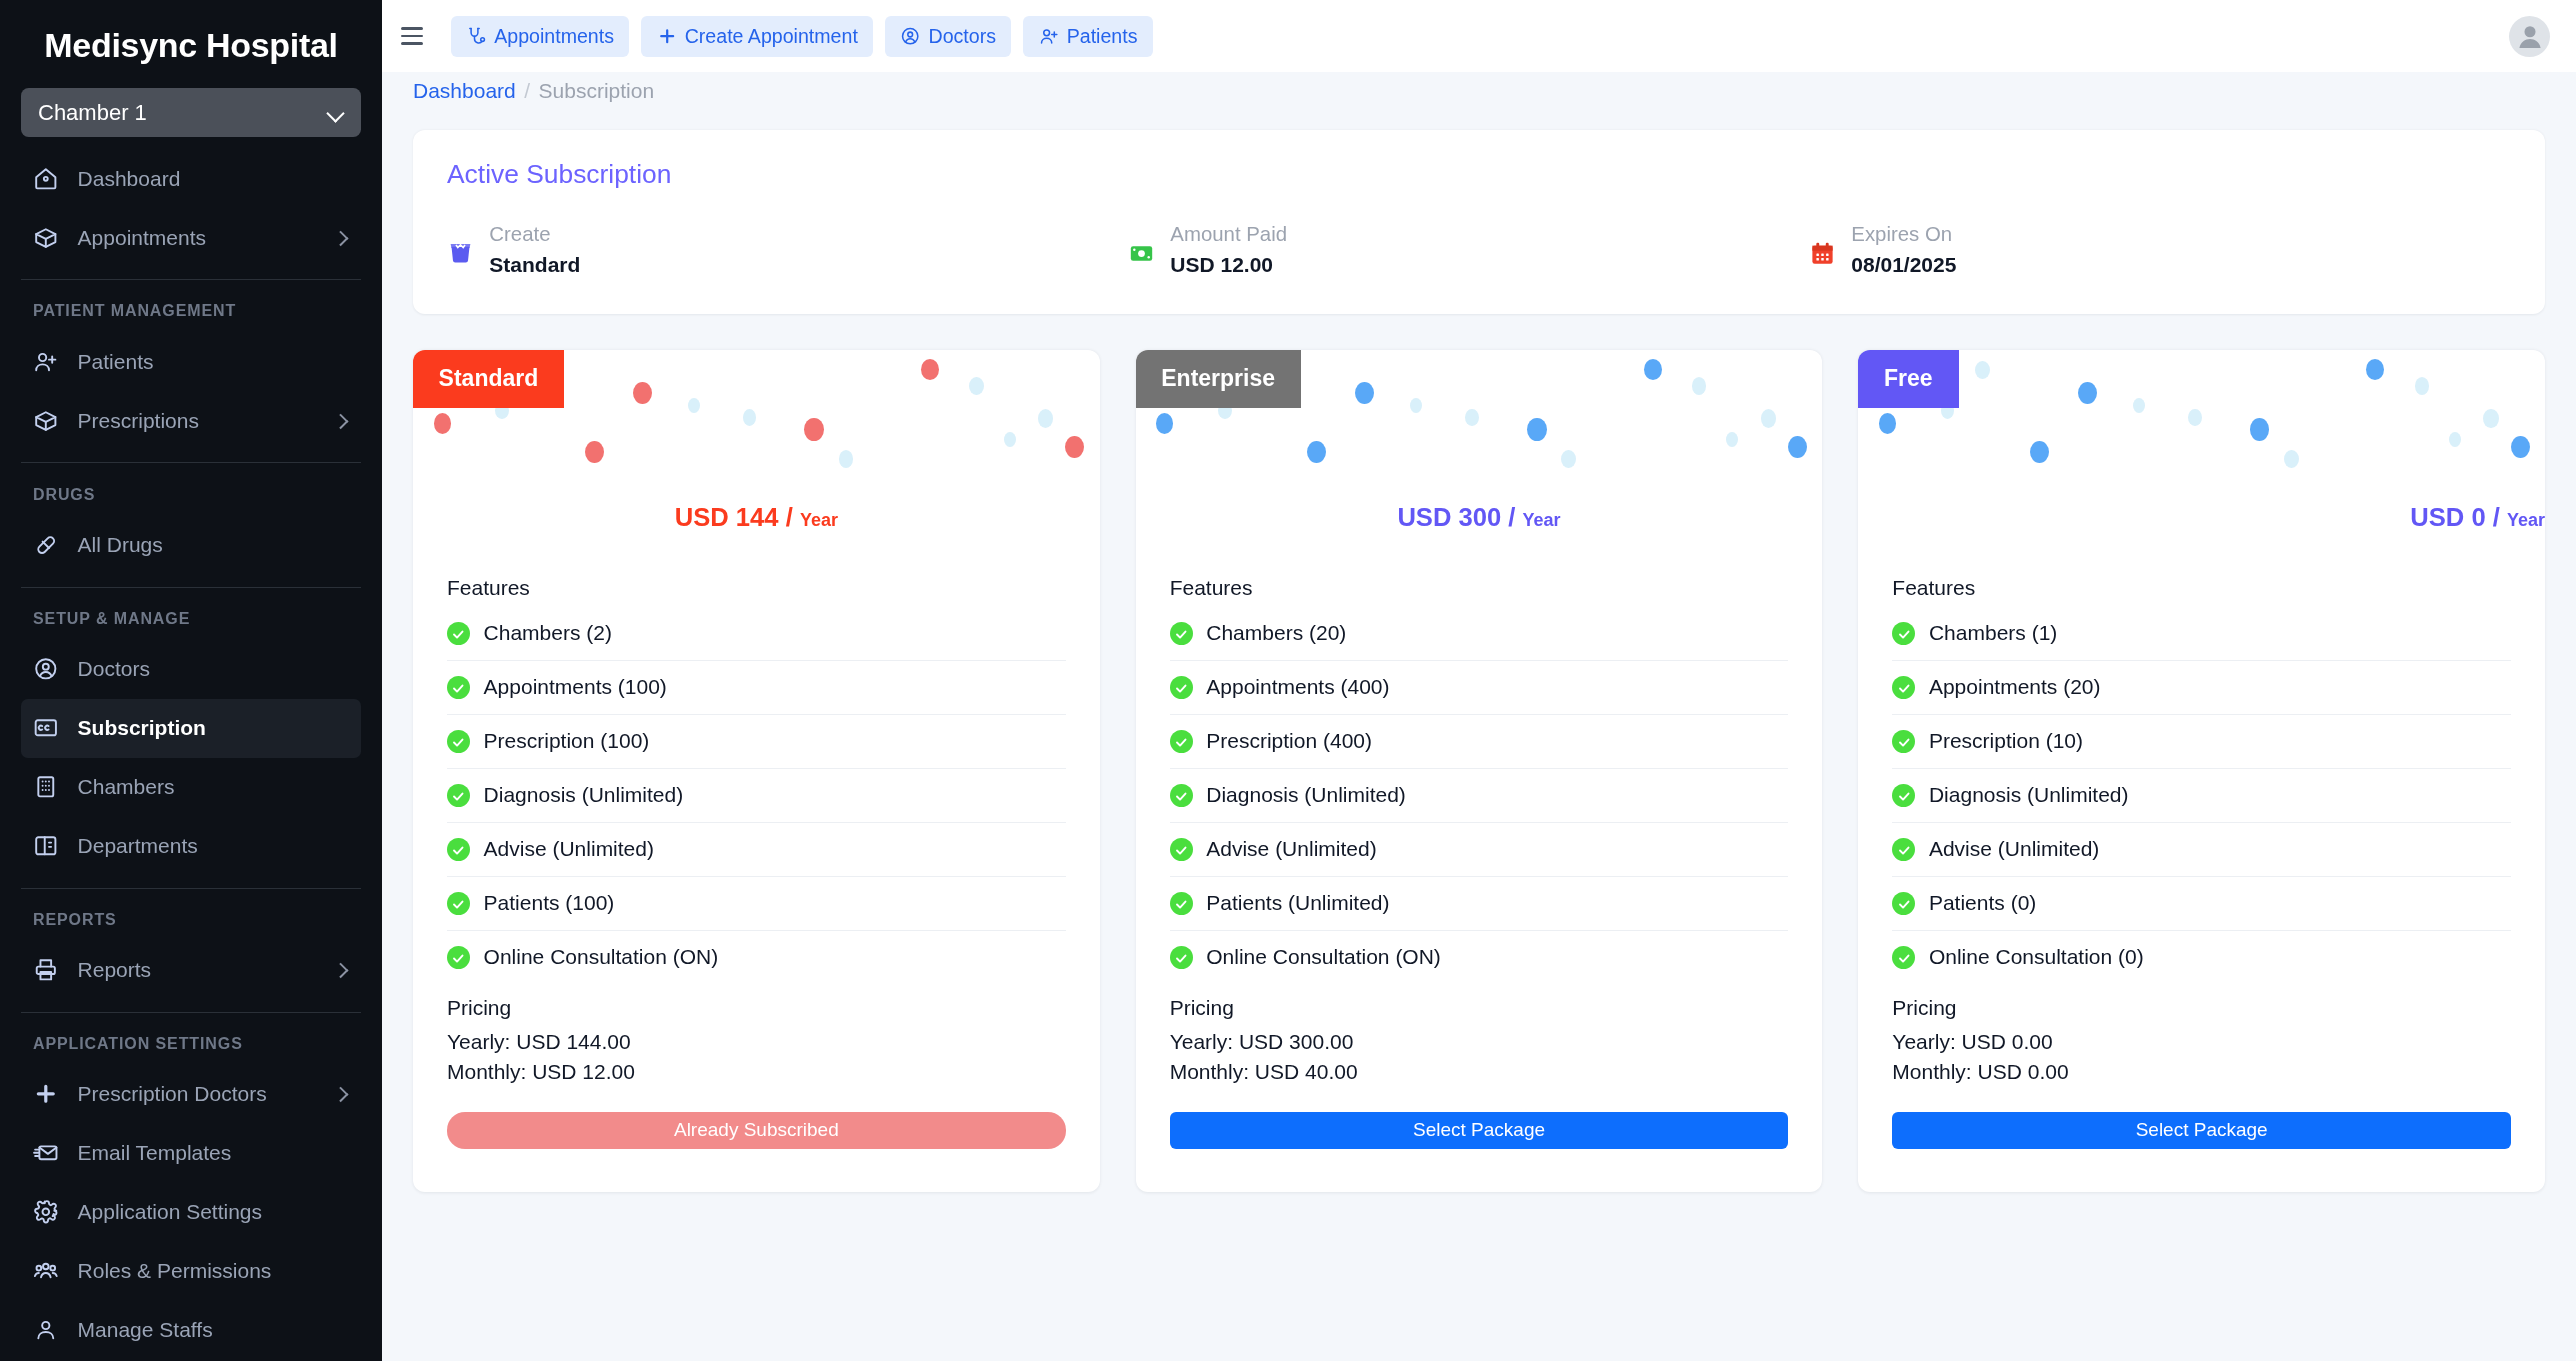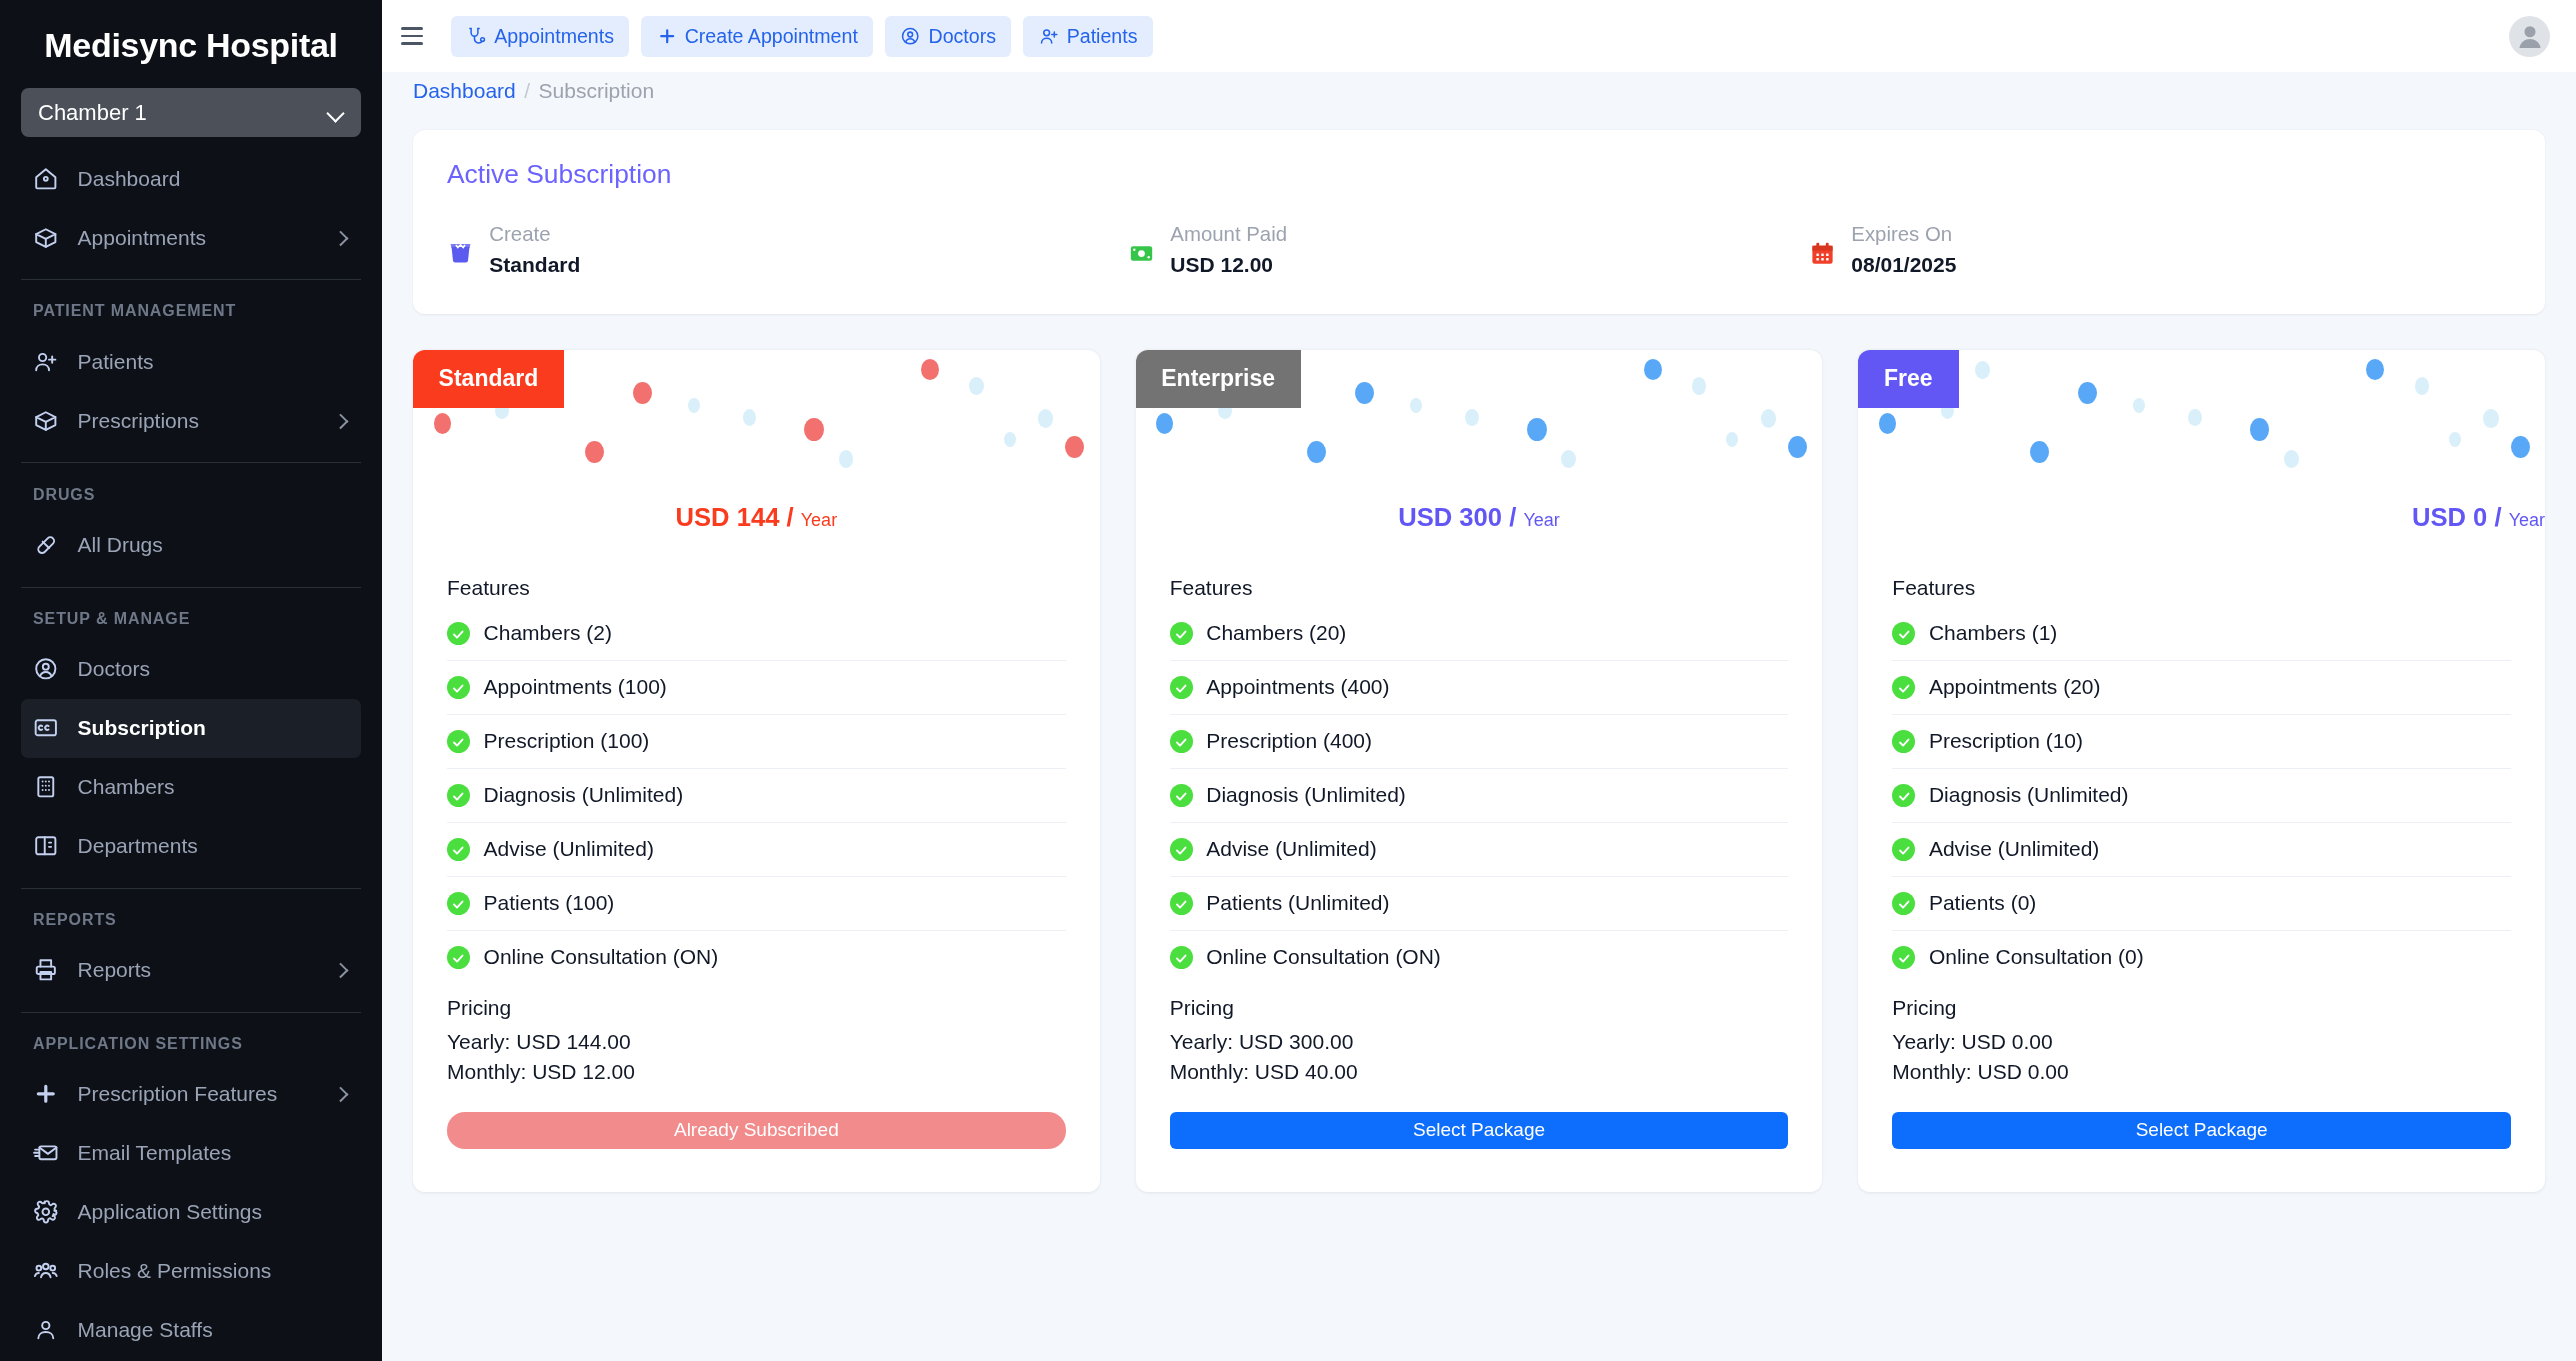"Year" .price .per { font-weight: 400 -> 700 }
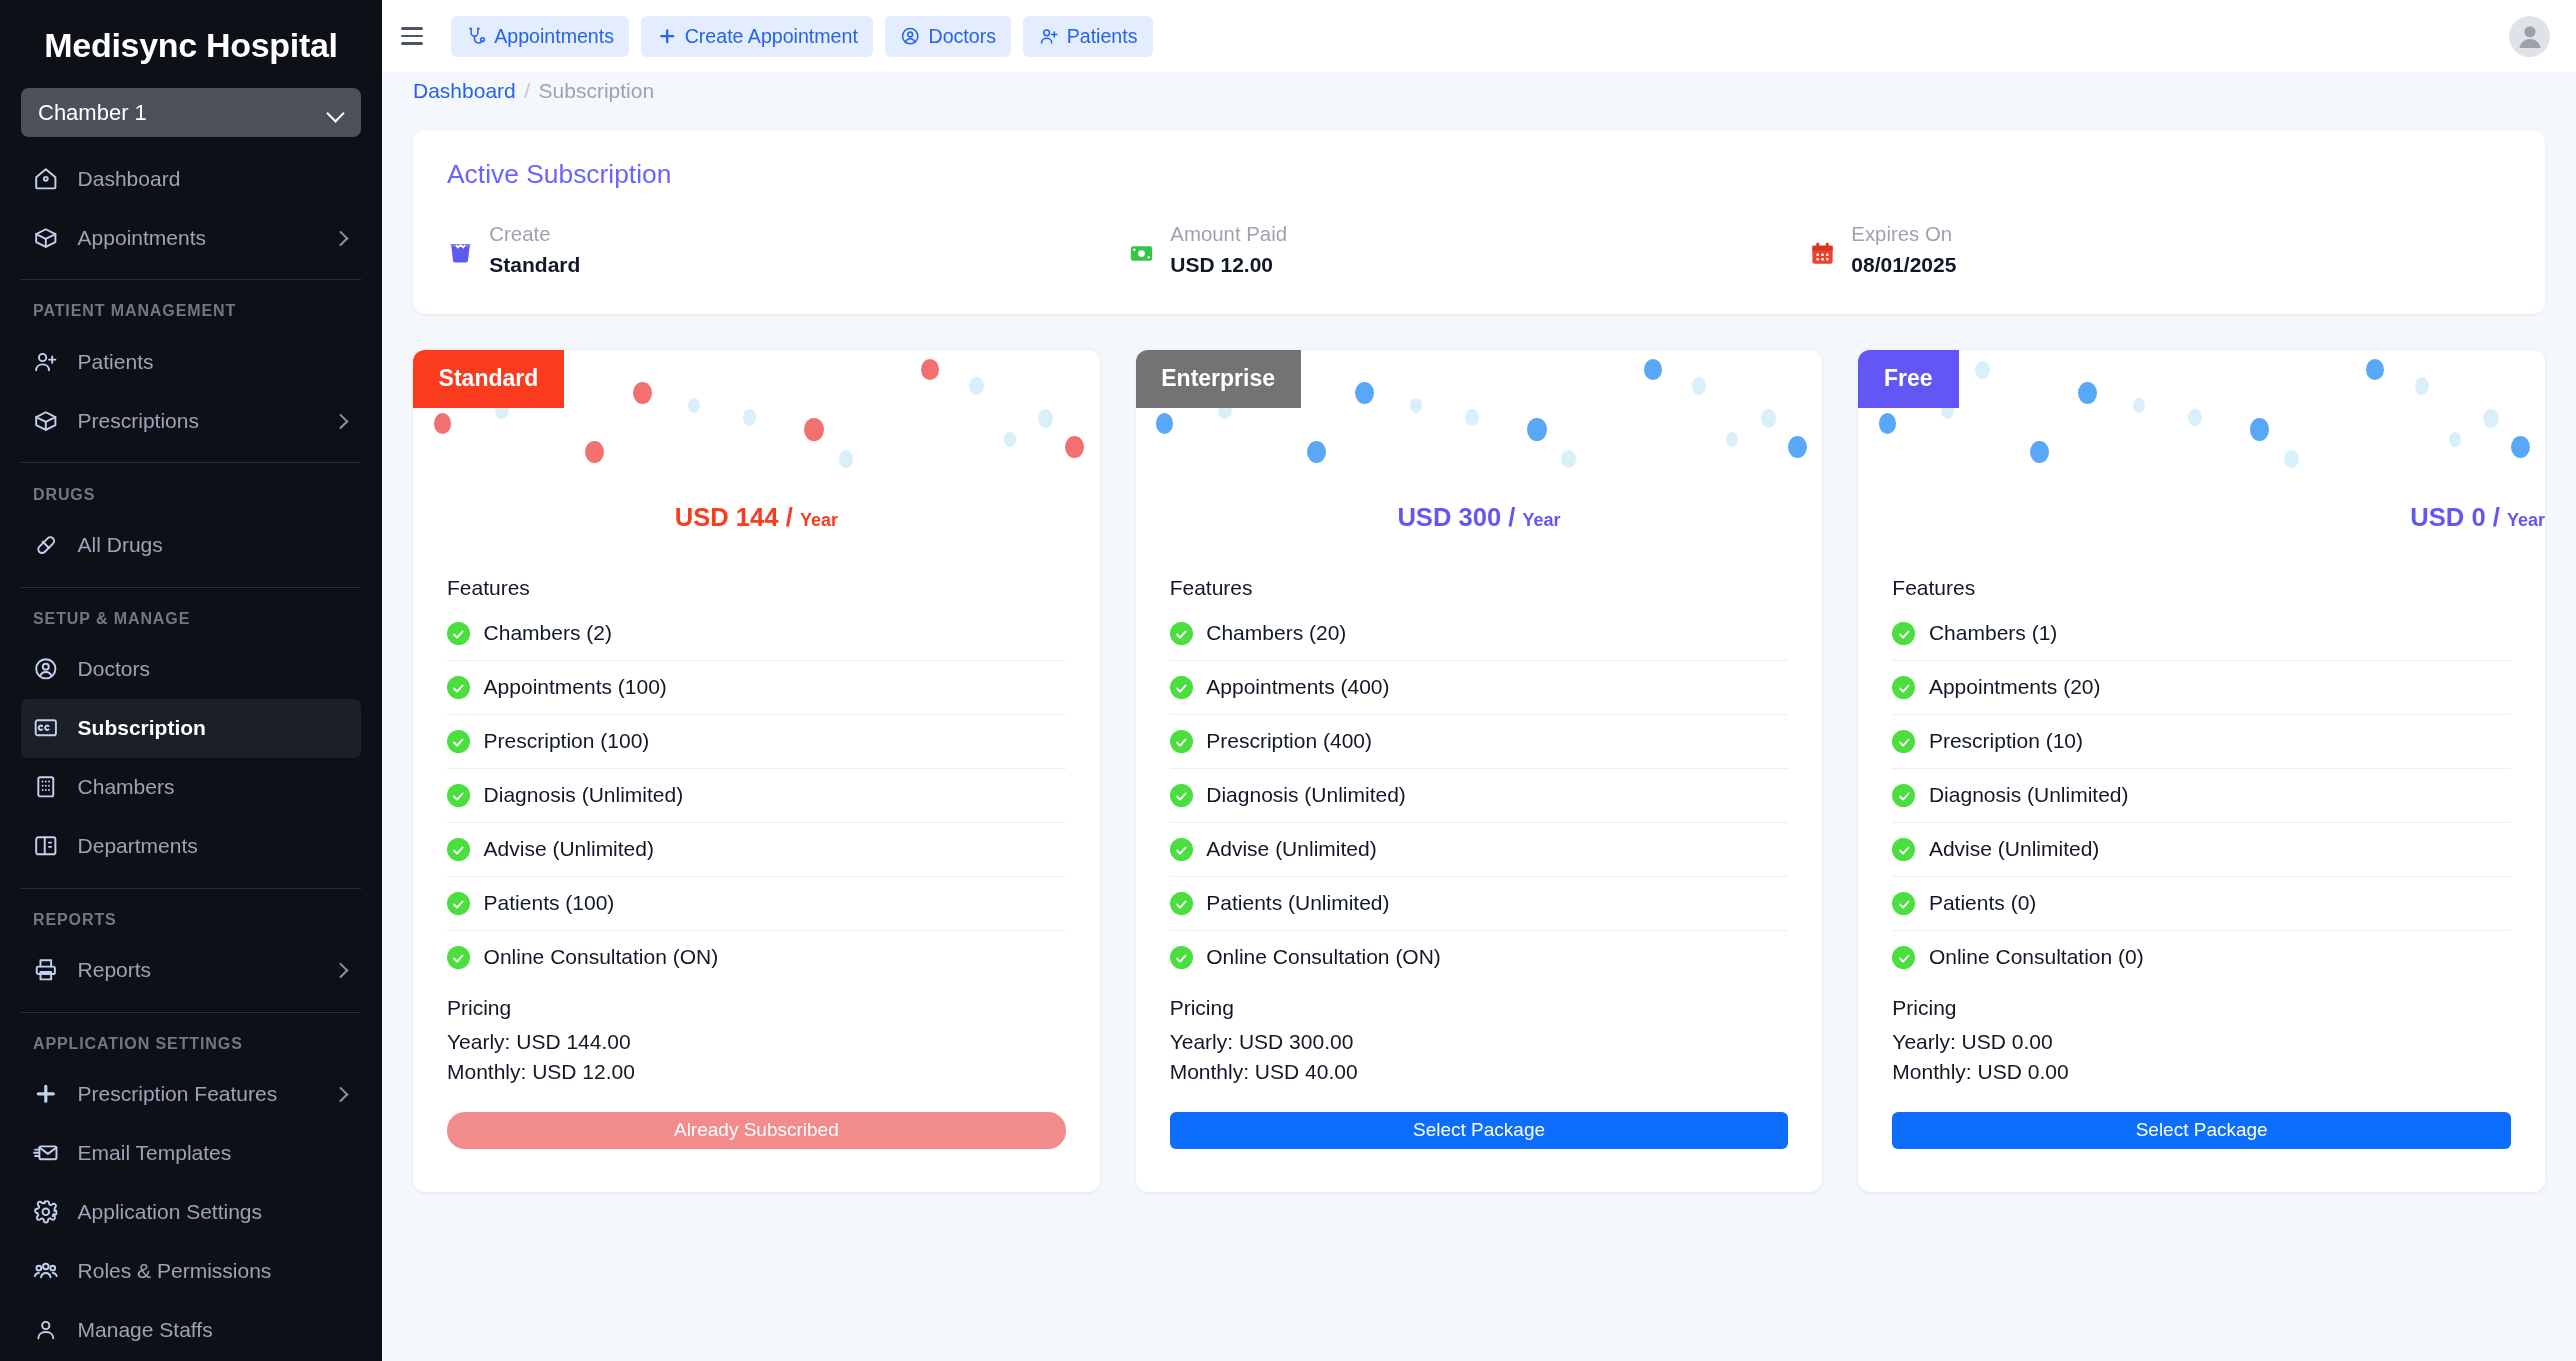"Prescription Features" span.lbl { text: Features -> Doctors }
